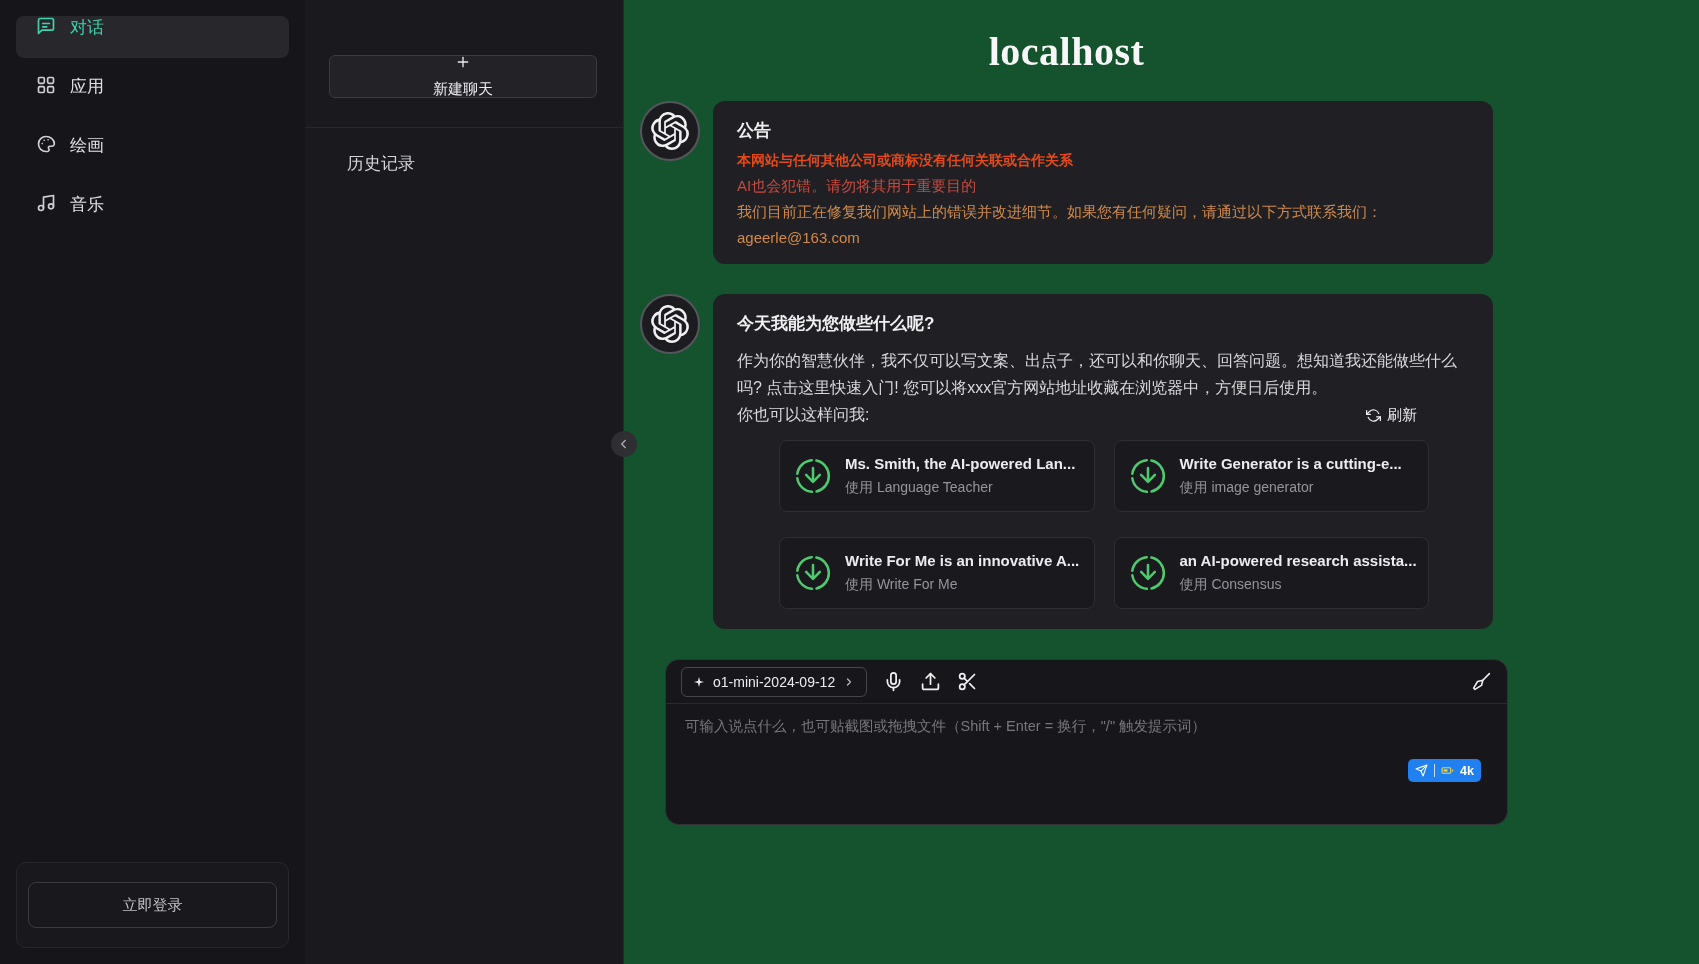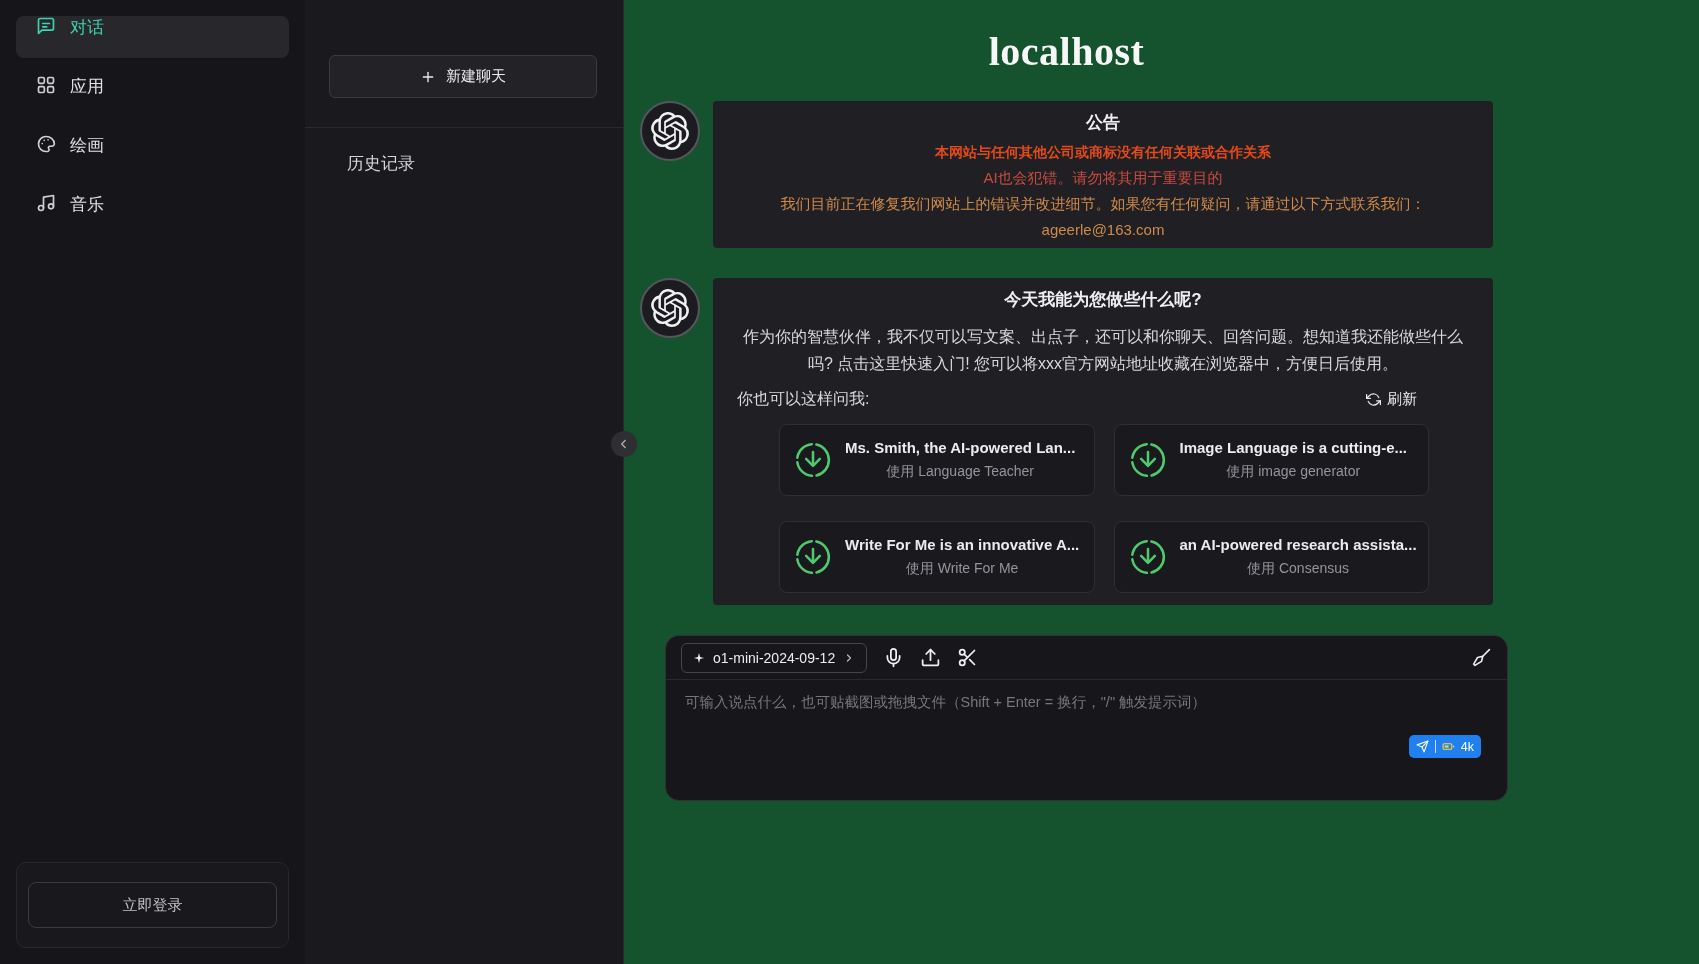"新建聊天" .new-chat-btn { flex-direction: none -> column }
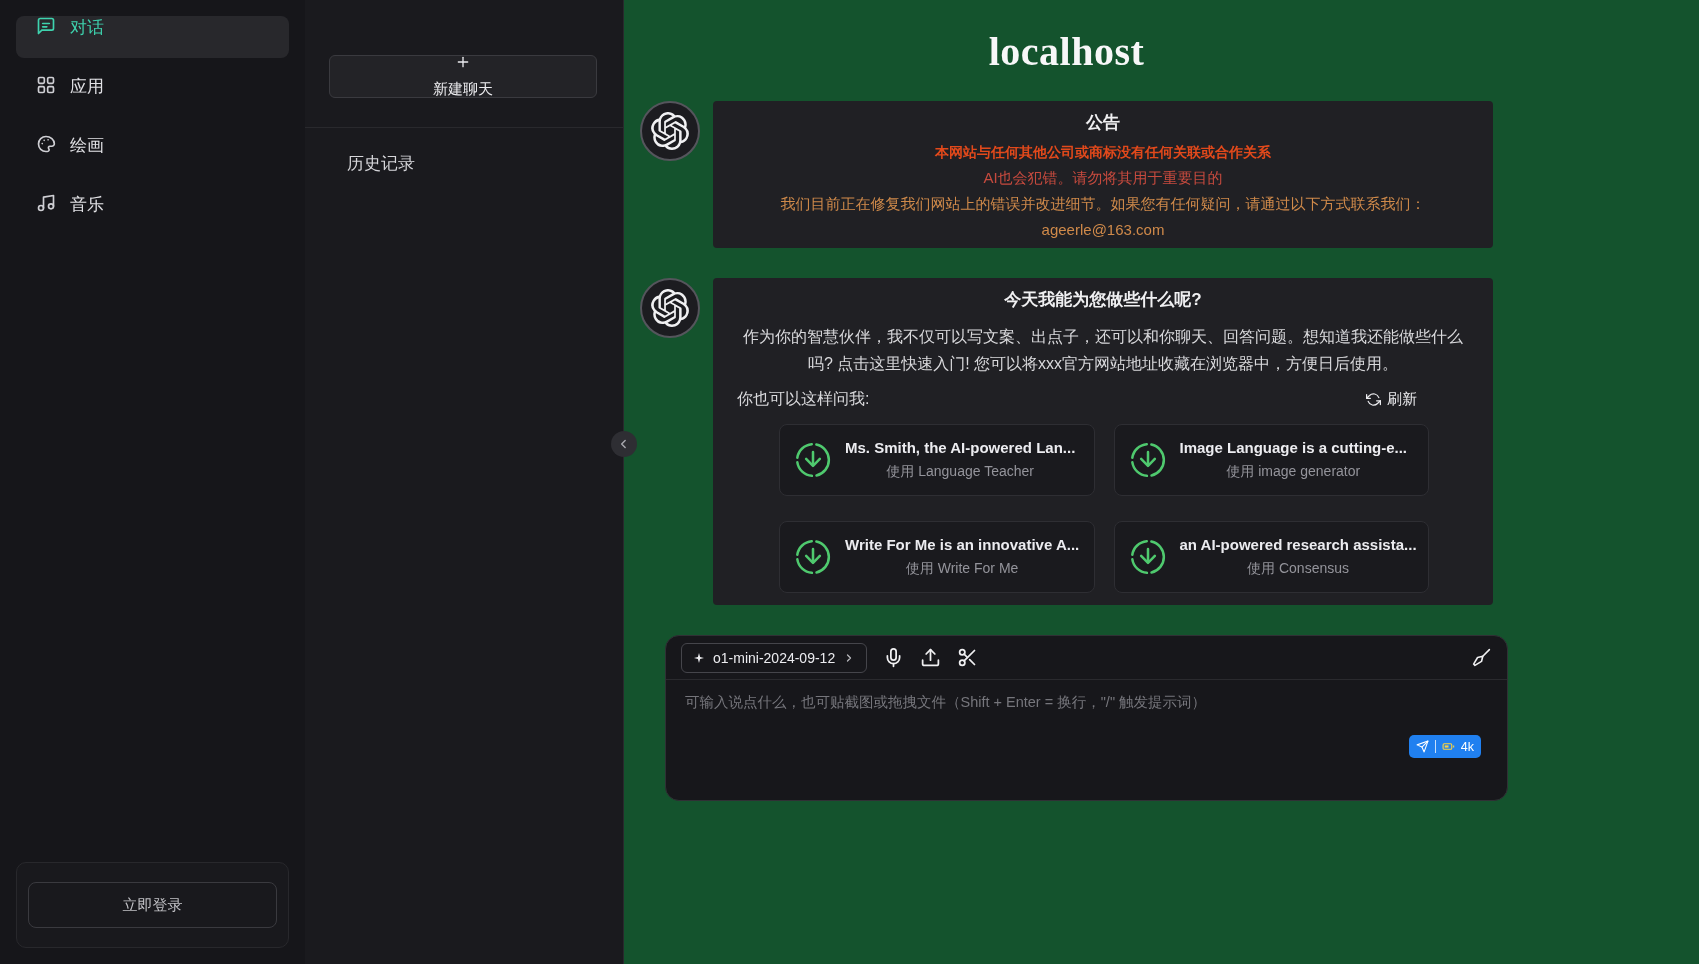"公告" .bubble { border-radius: 4px -> 12px; padding: 10px 24px -> 18px 24px; text-align: center -> none }
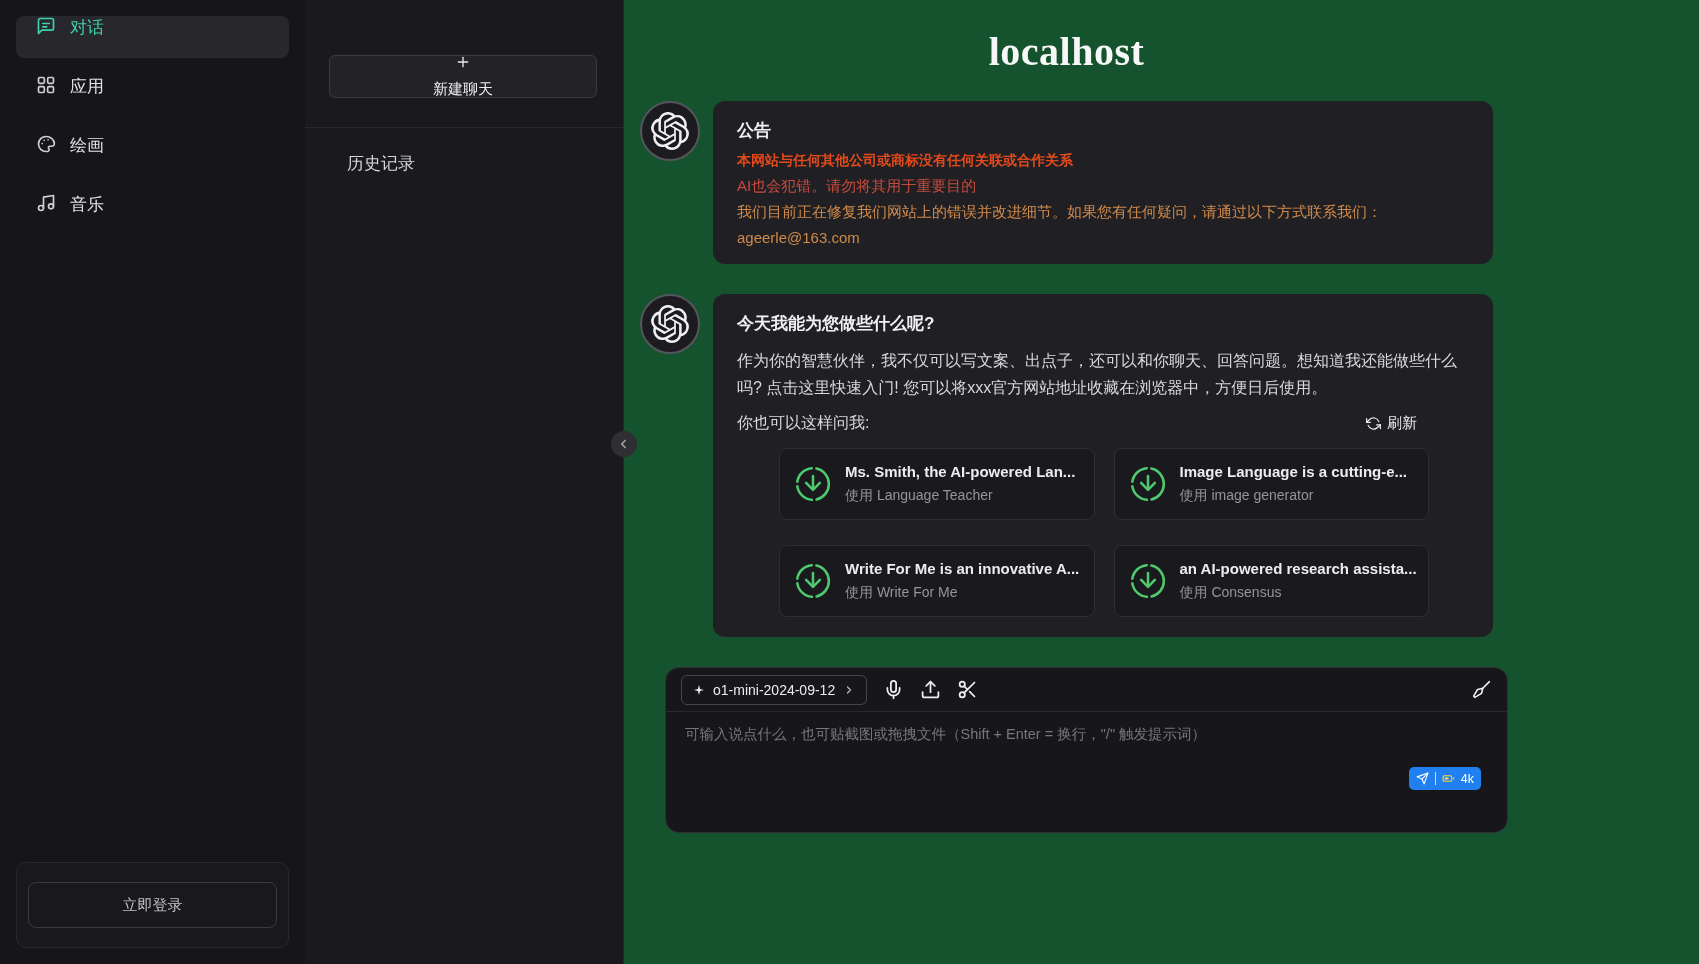"你也可以这样问我:" .hint-row { margin-top: 12px -> 4px }
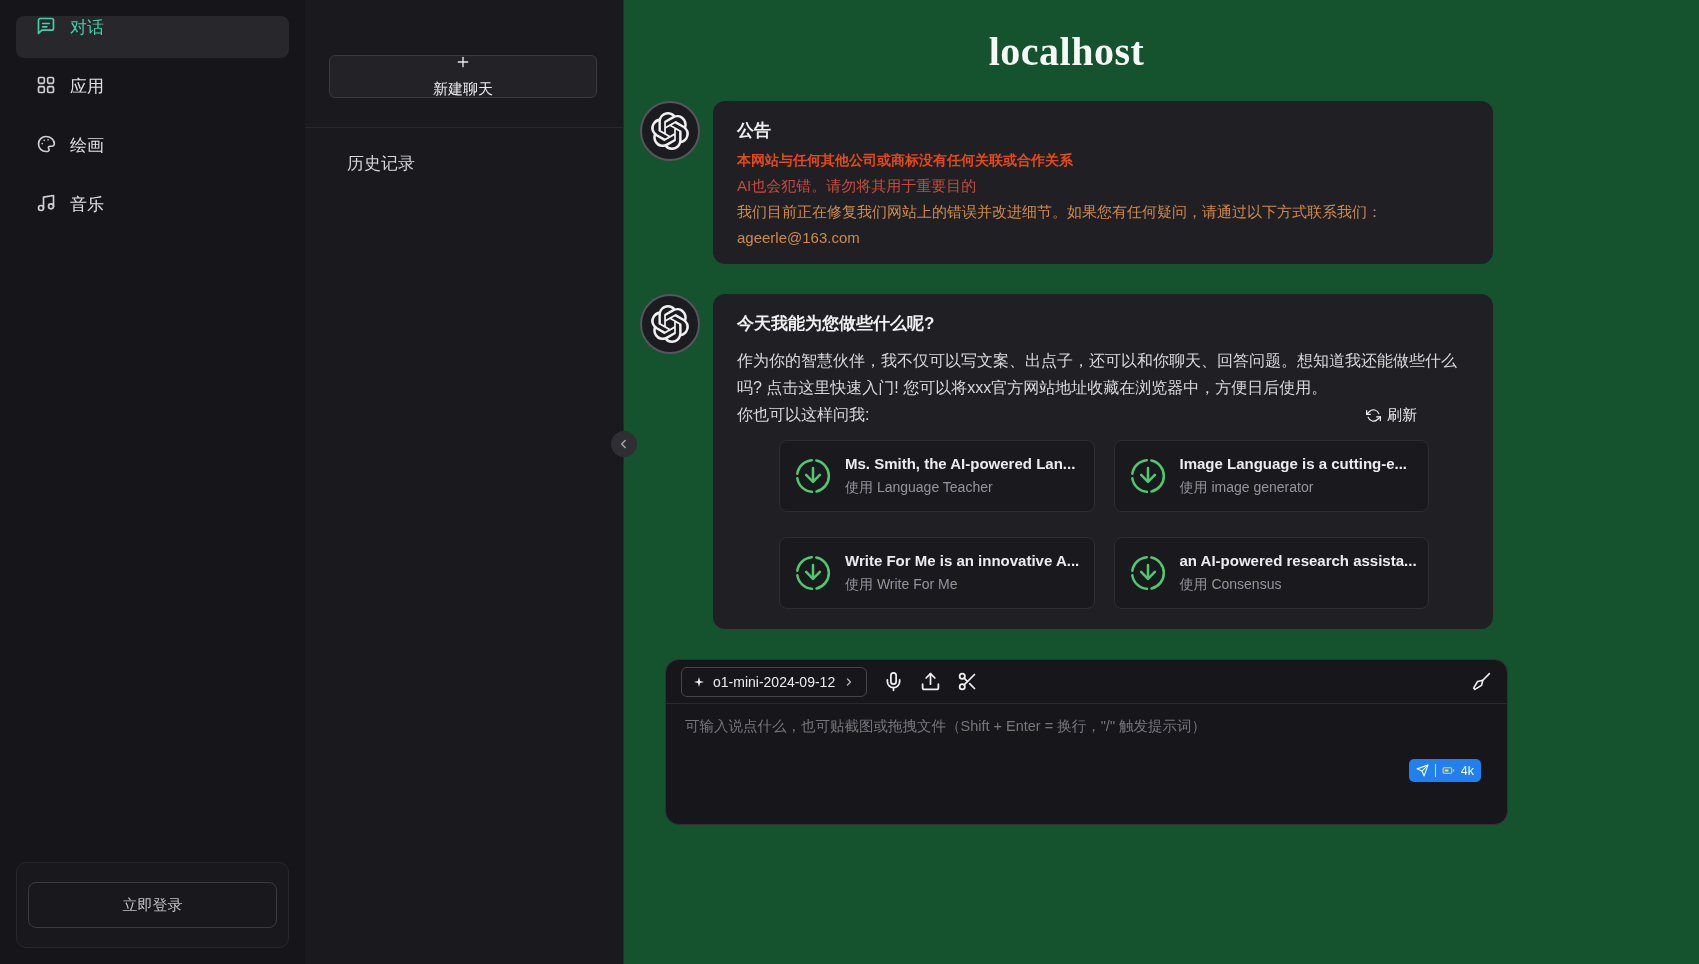"Image Language is a cutting-e..." div.card-title { text: Image Language -> Write Generator }
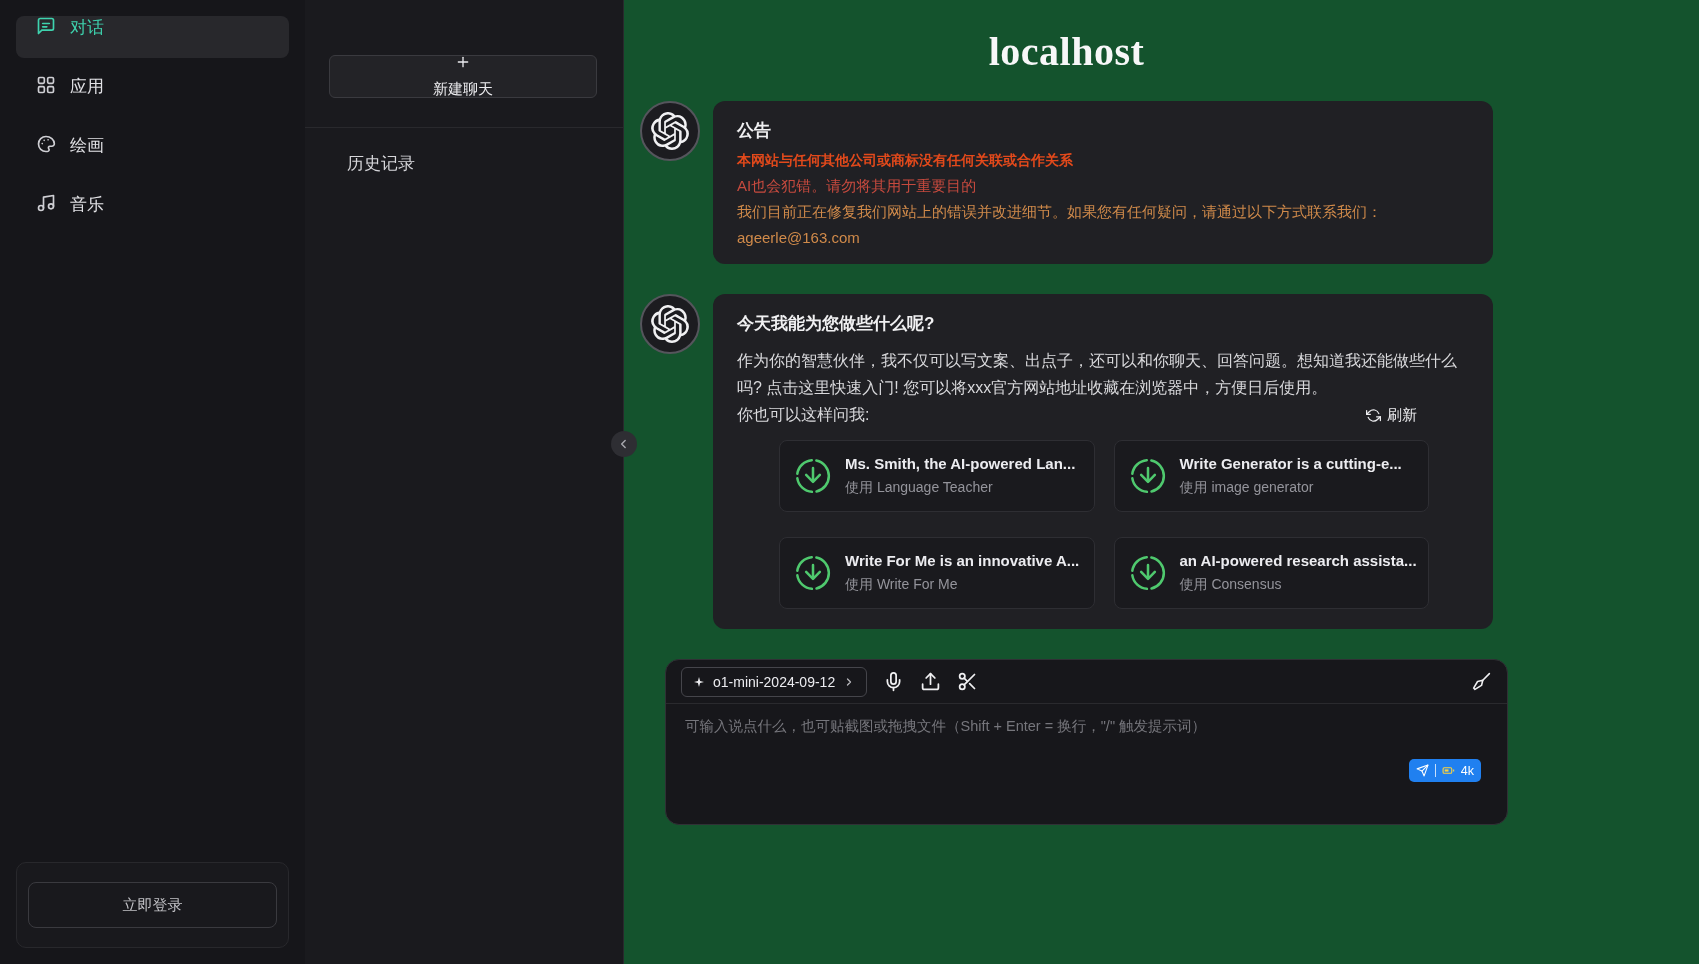"4k" .token-pill { font-weight: normal -> bold }
